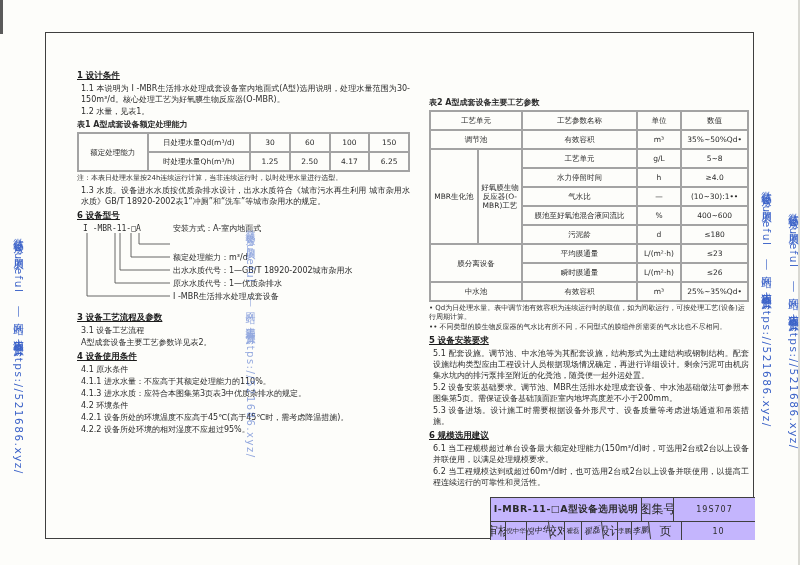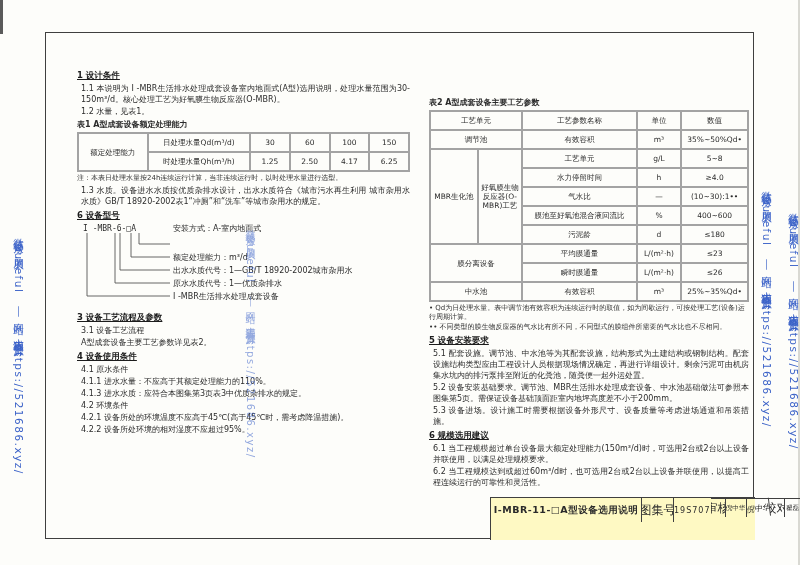"I -MBR-6-□A" div.model-code { text: -MBR-6- -> -MBR-11- }
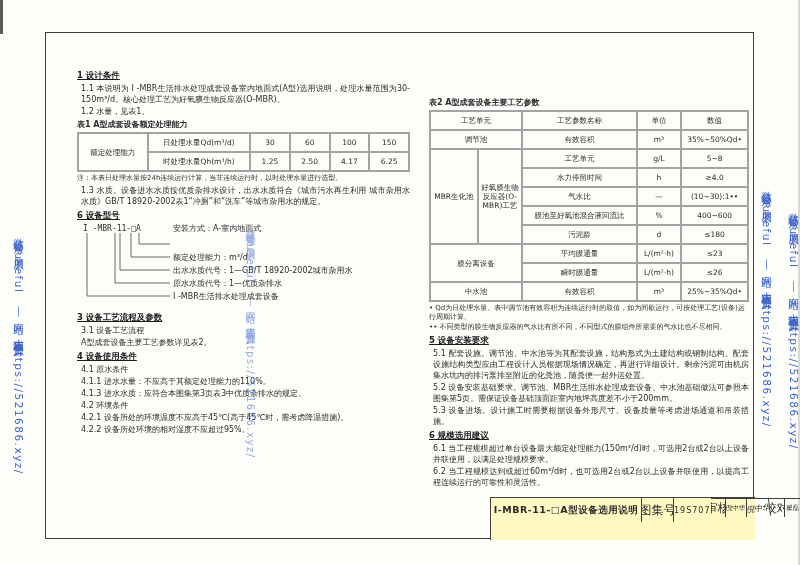"I-MBR-11-□A型设备选用说明" .tb { background: #fef9c3 -> #c4b5fd; flex-direction: none -> column; justify-content: none -> center }
